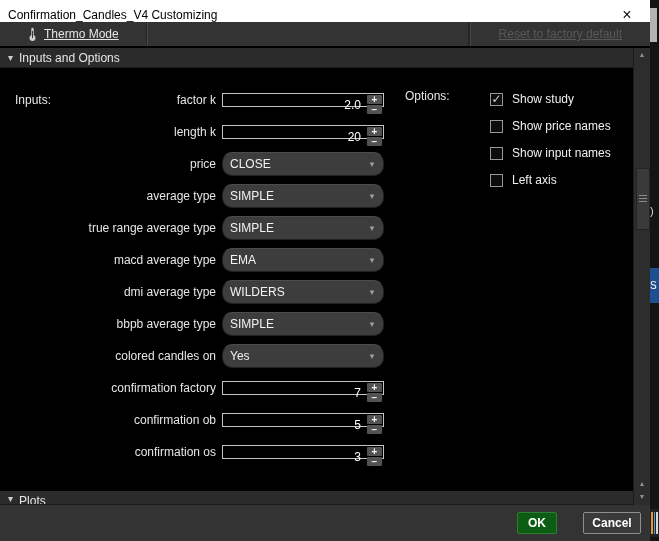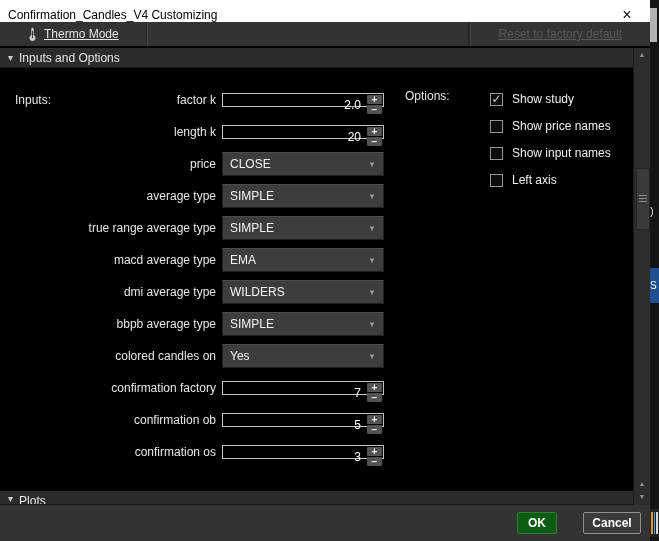"CLOSE" .dropdown { border-radius: 0 -> 10px }
